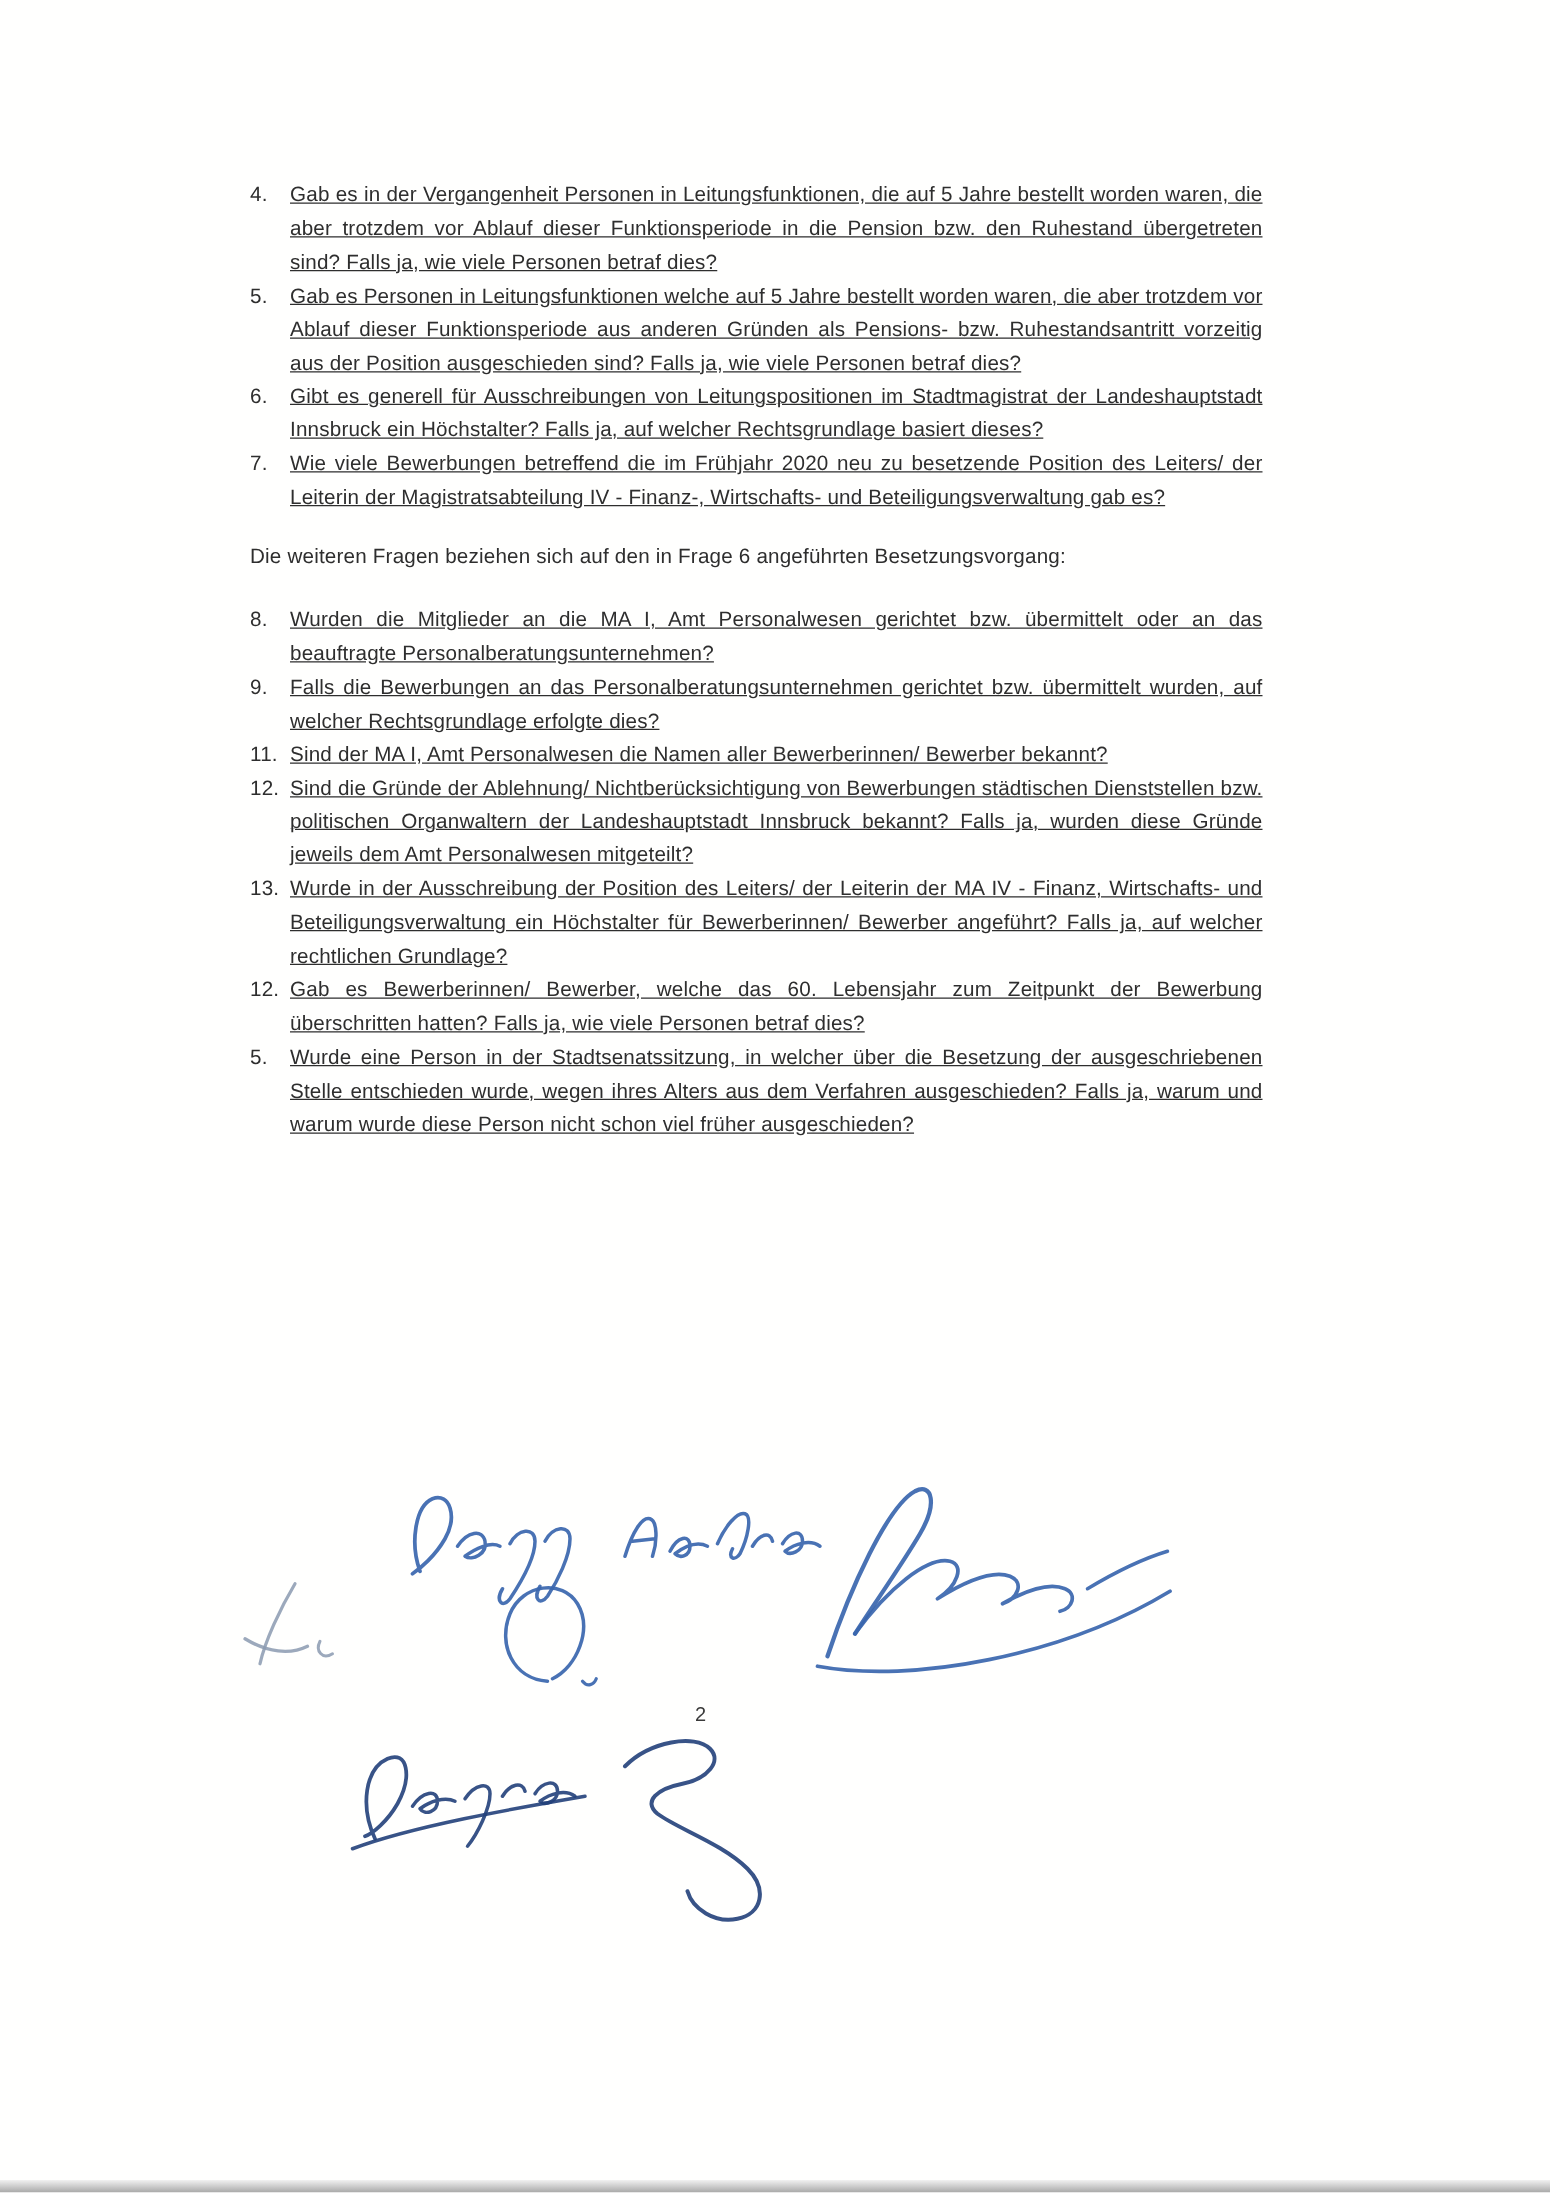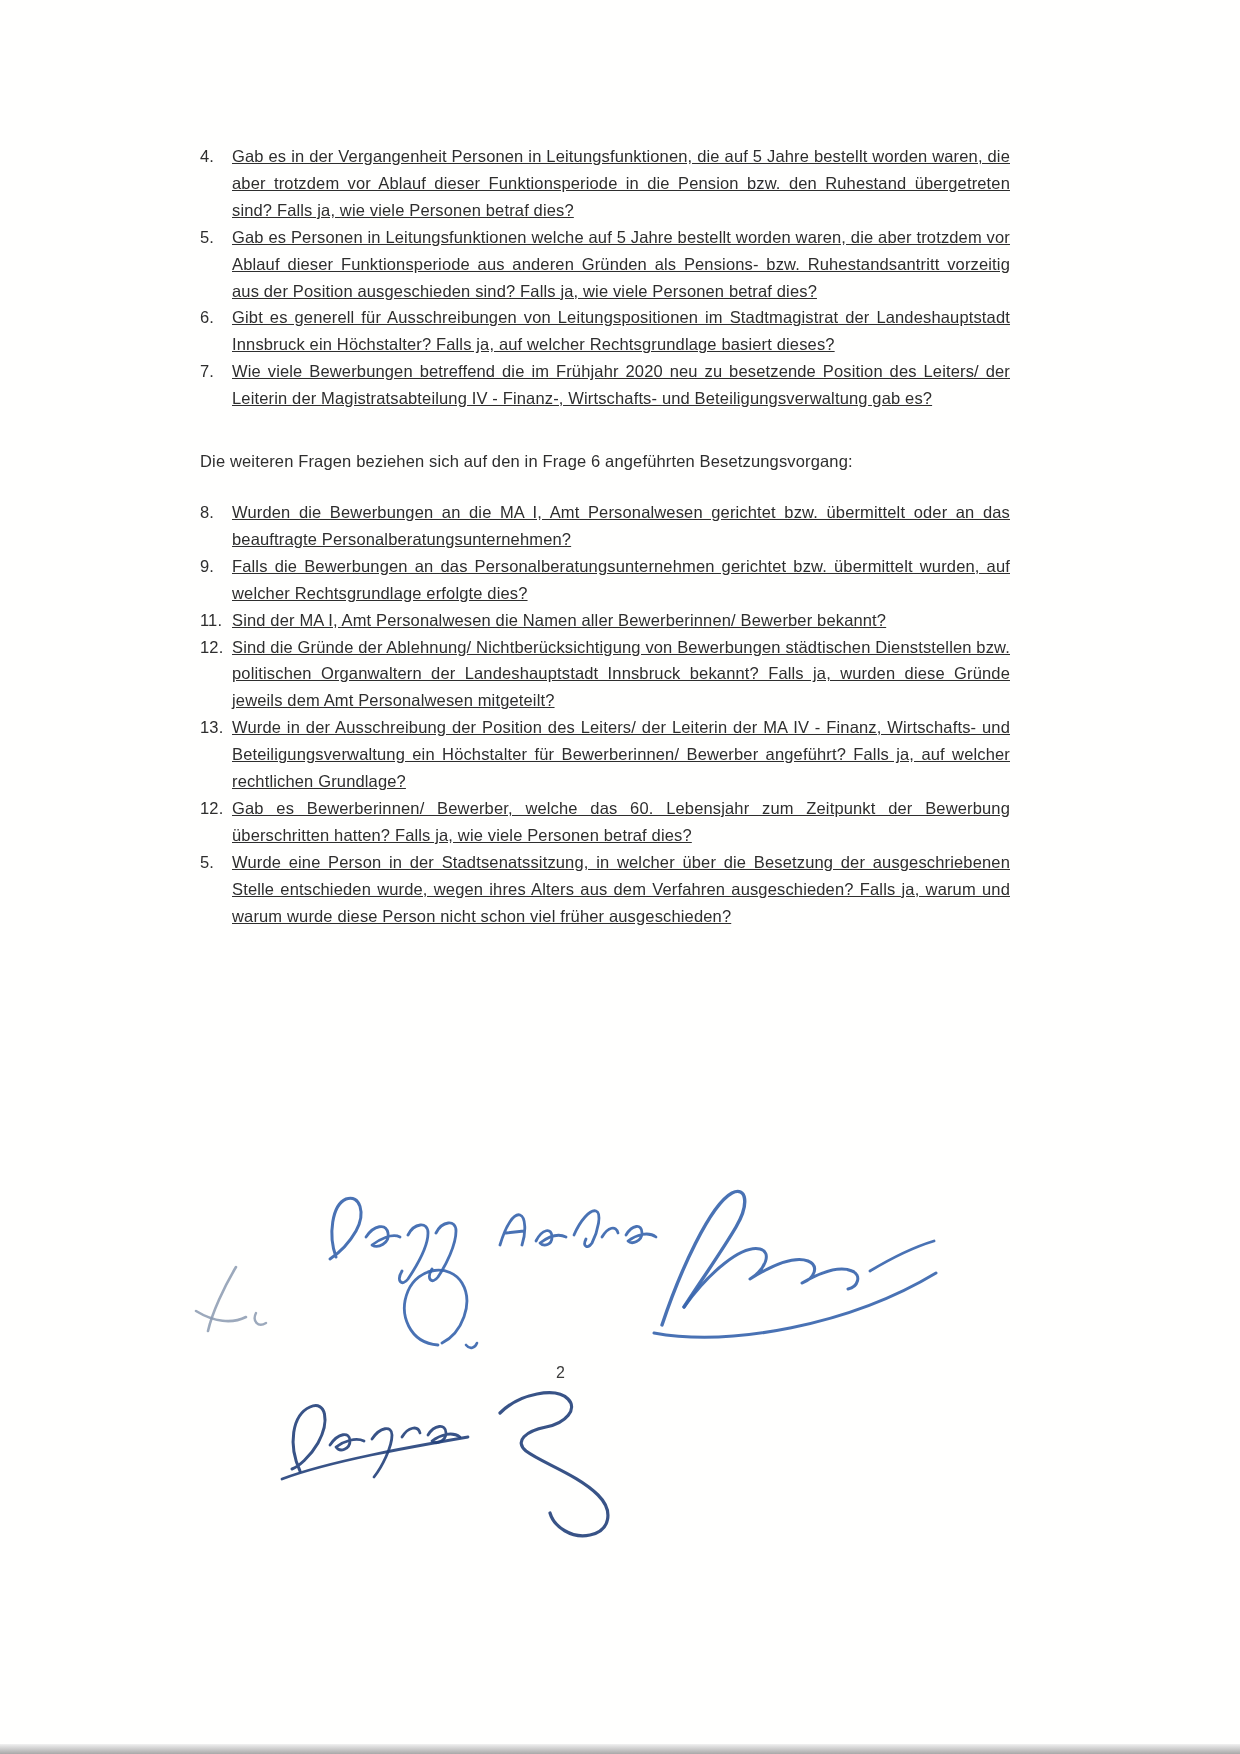"Die weiteren Fragen beziehen sich" .interlude { margin: 36px 0 24px 0 -> 20px 0 24px 0 }
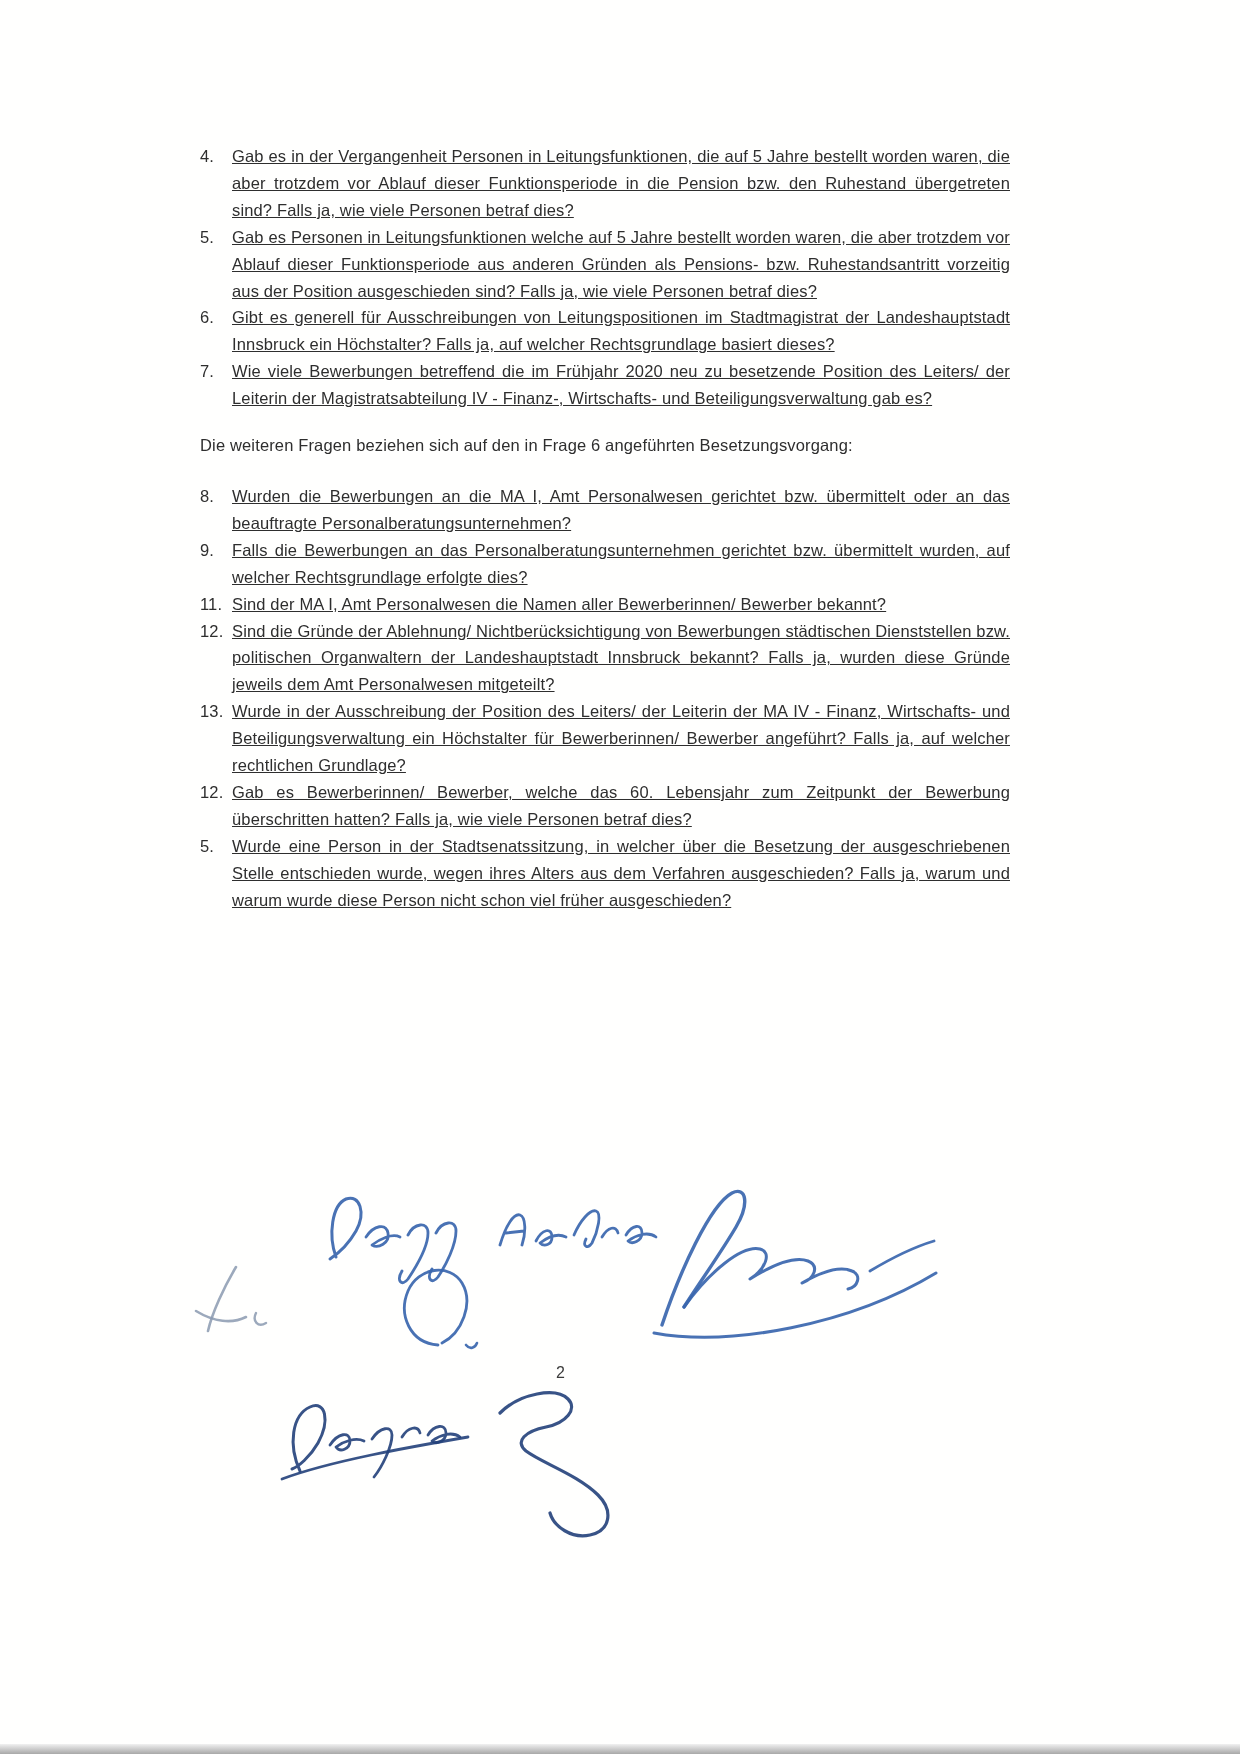"Wurden die Bewerbungen an die" span.q-text { text: Bewerbungen -> Mitglieder }
